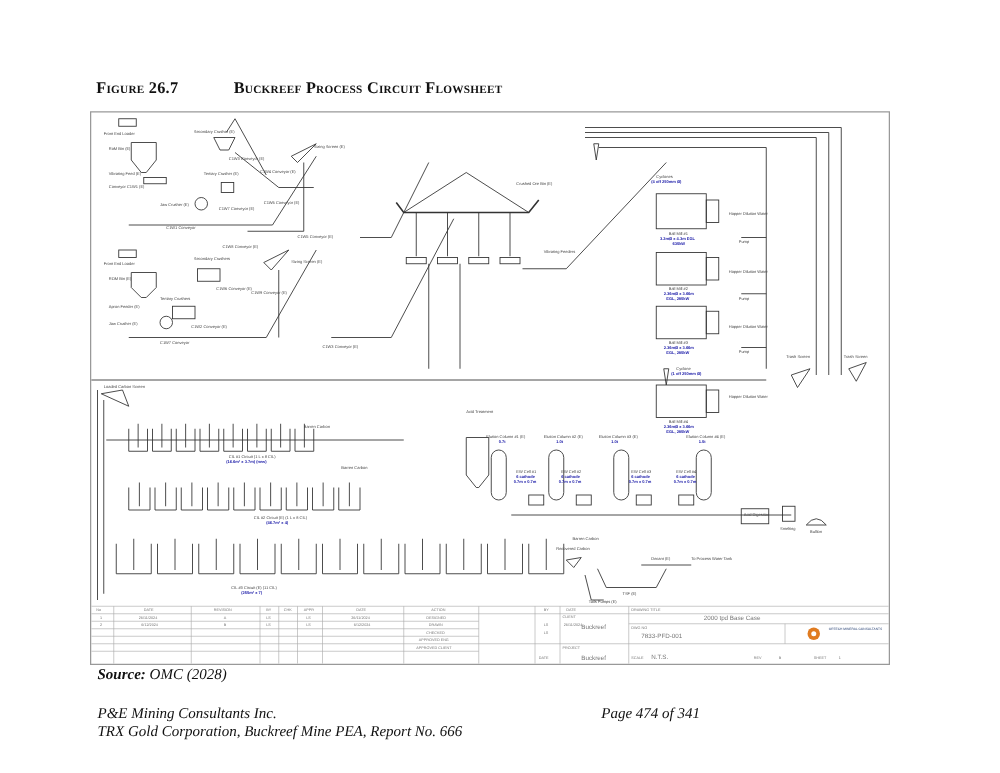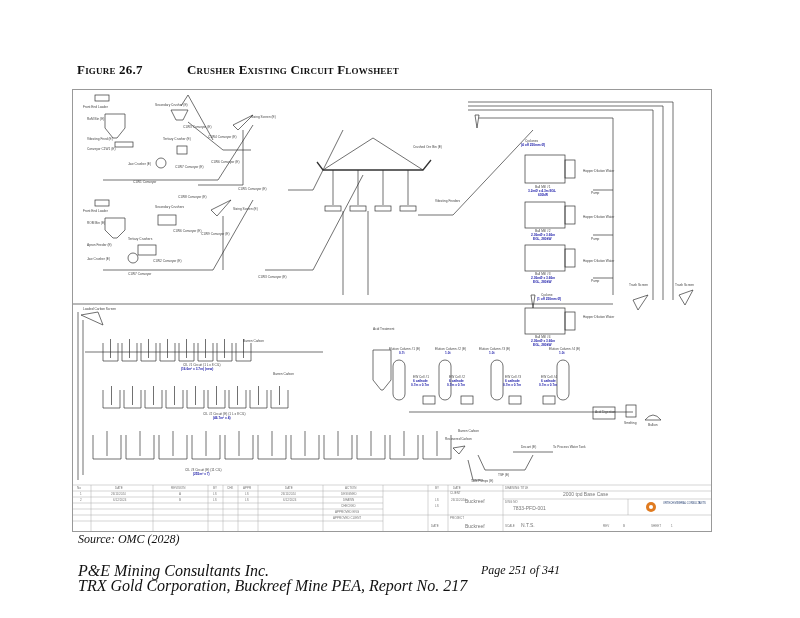"Crusher Existing Circuit Flowsheet" span { text: Crusher Existing -> Buckreef Process }
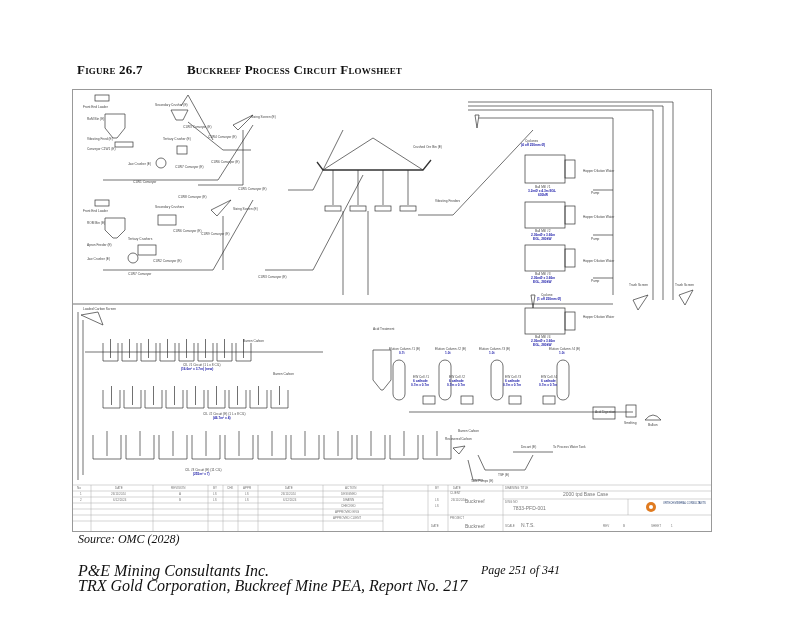"Source:" .source b { font-weight: normal -> bold }
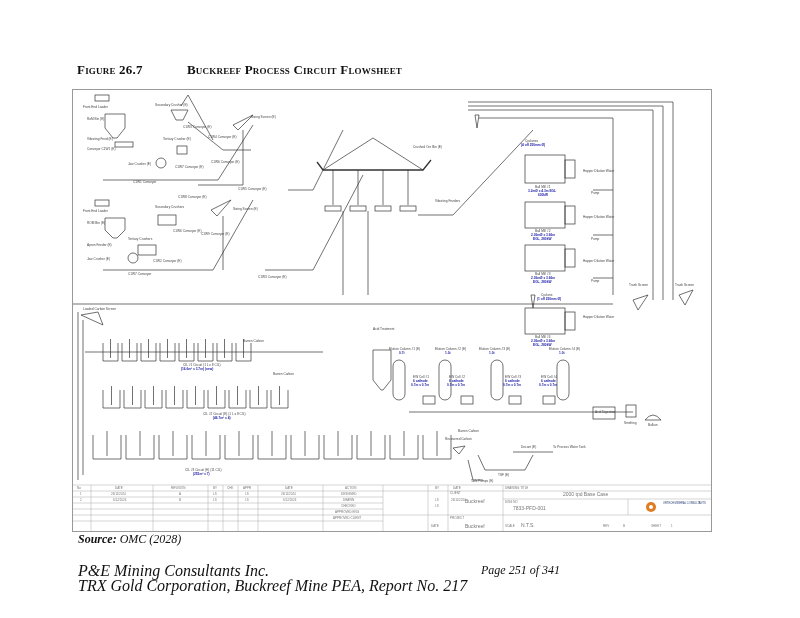"P&E Mining Consultants Inc." .footer-left { font-size: 16px -> 12px }
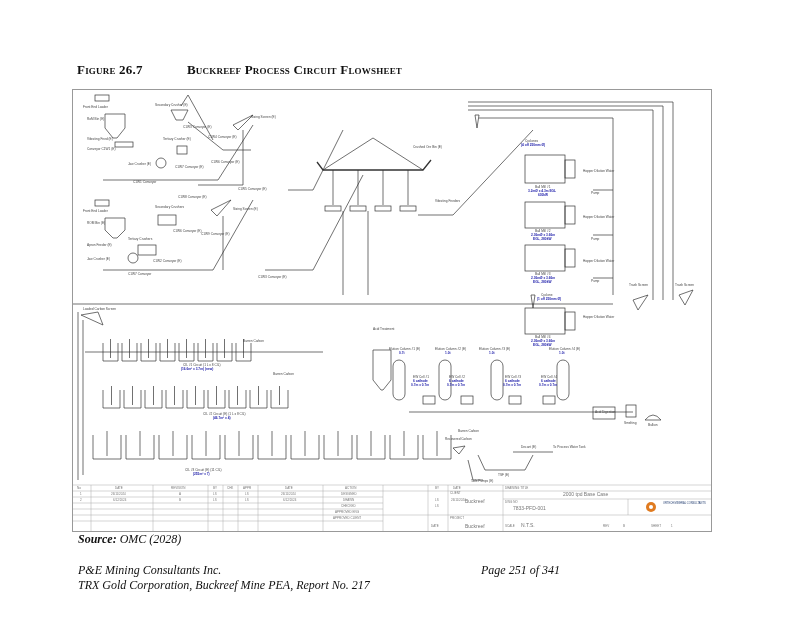"Page 251 of 341" div.footer-right { text: 251 -> 474 }
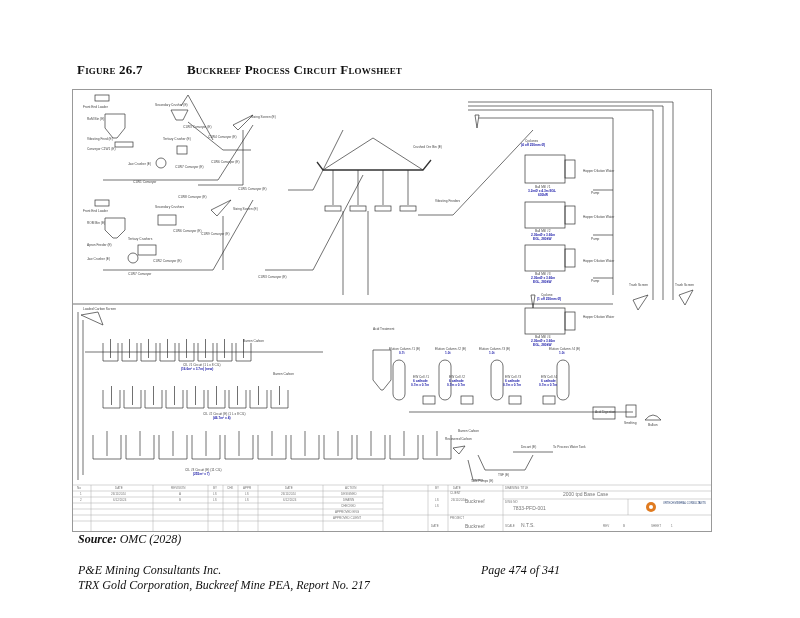"TRX Gold Corporation, Buckreef Mine" div { text: 217 -> 666 }
